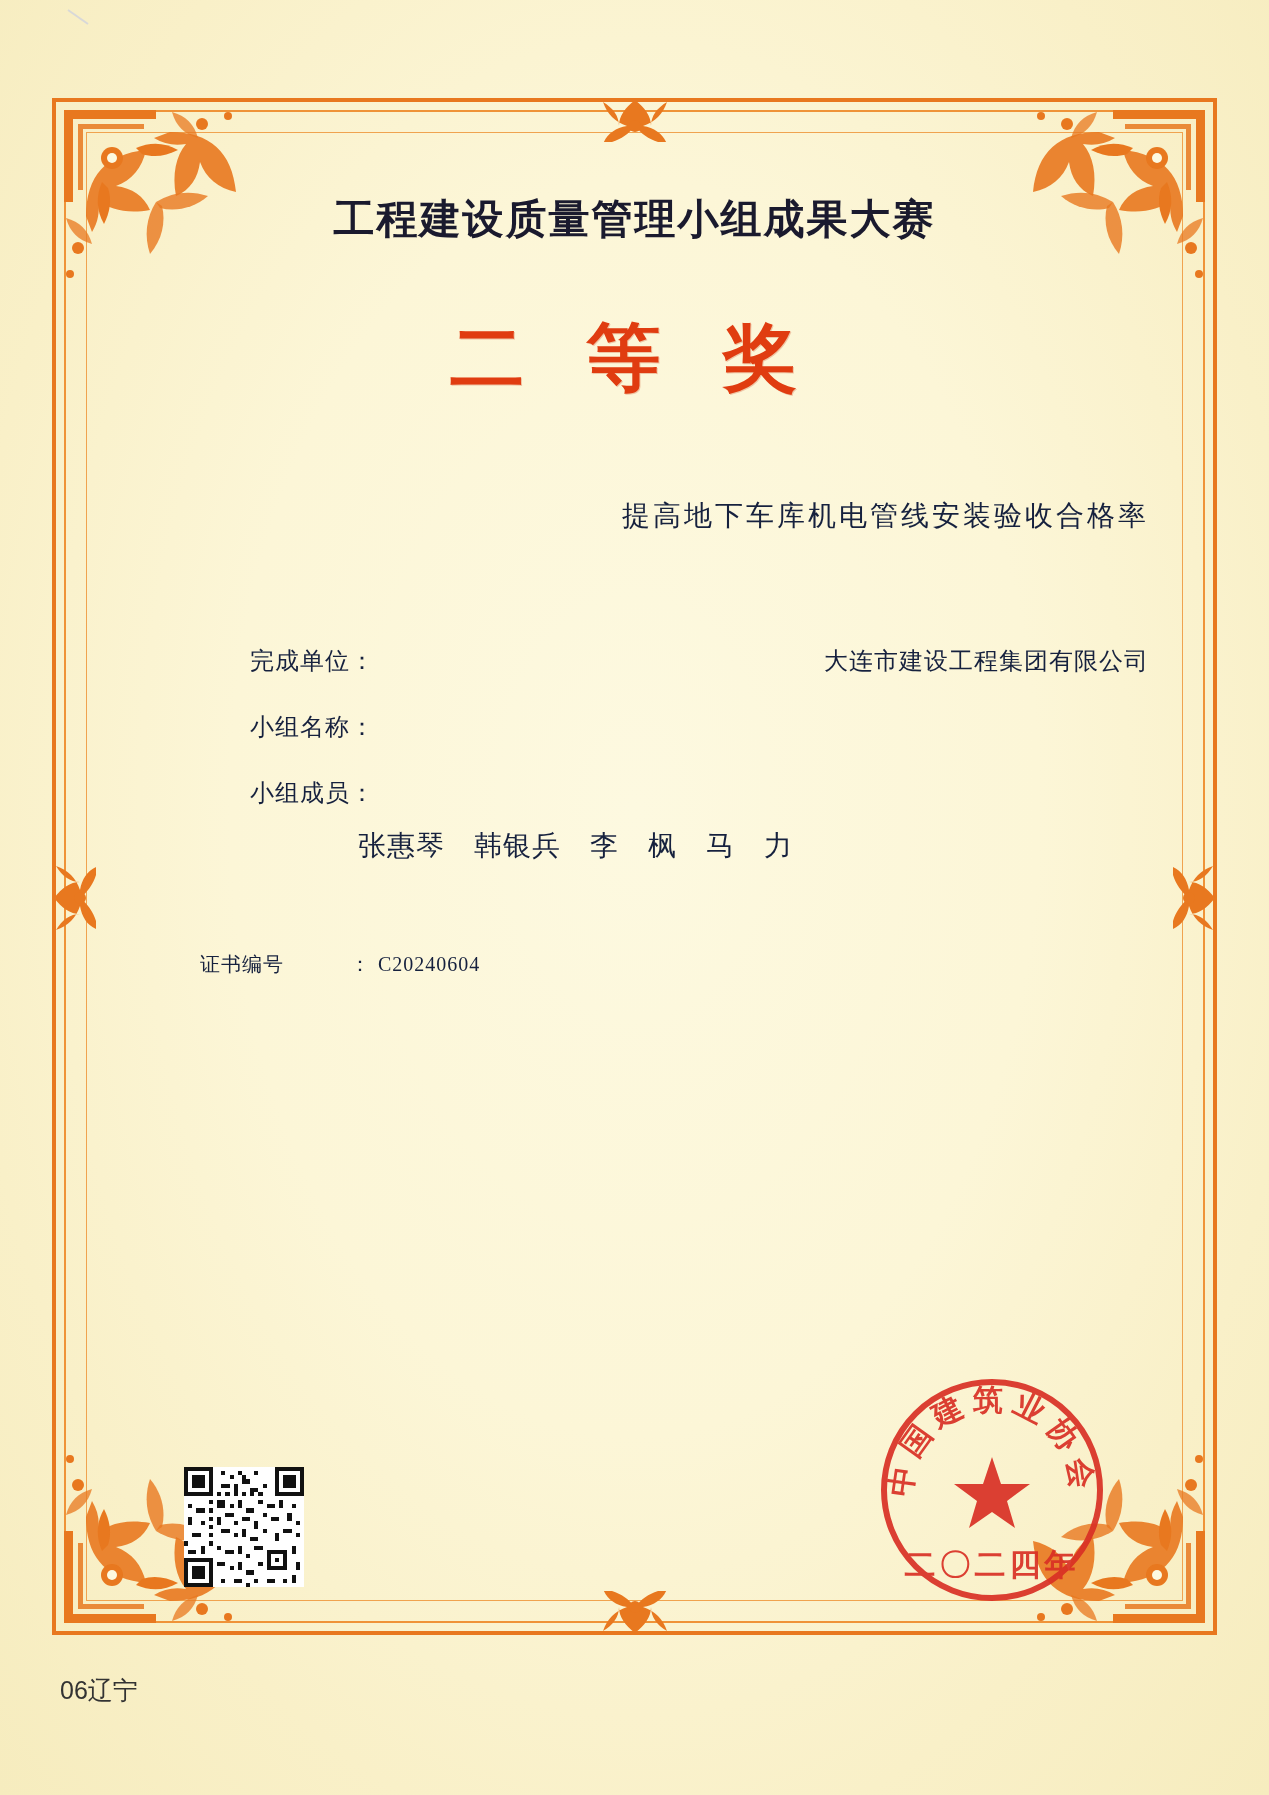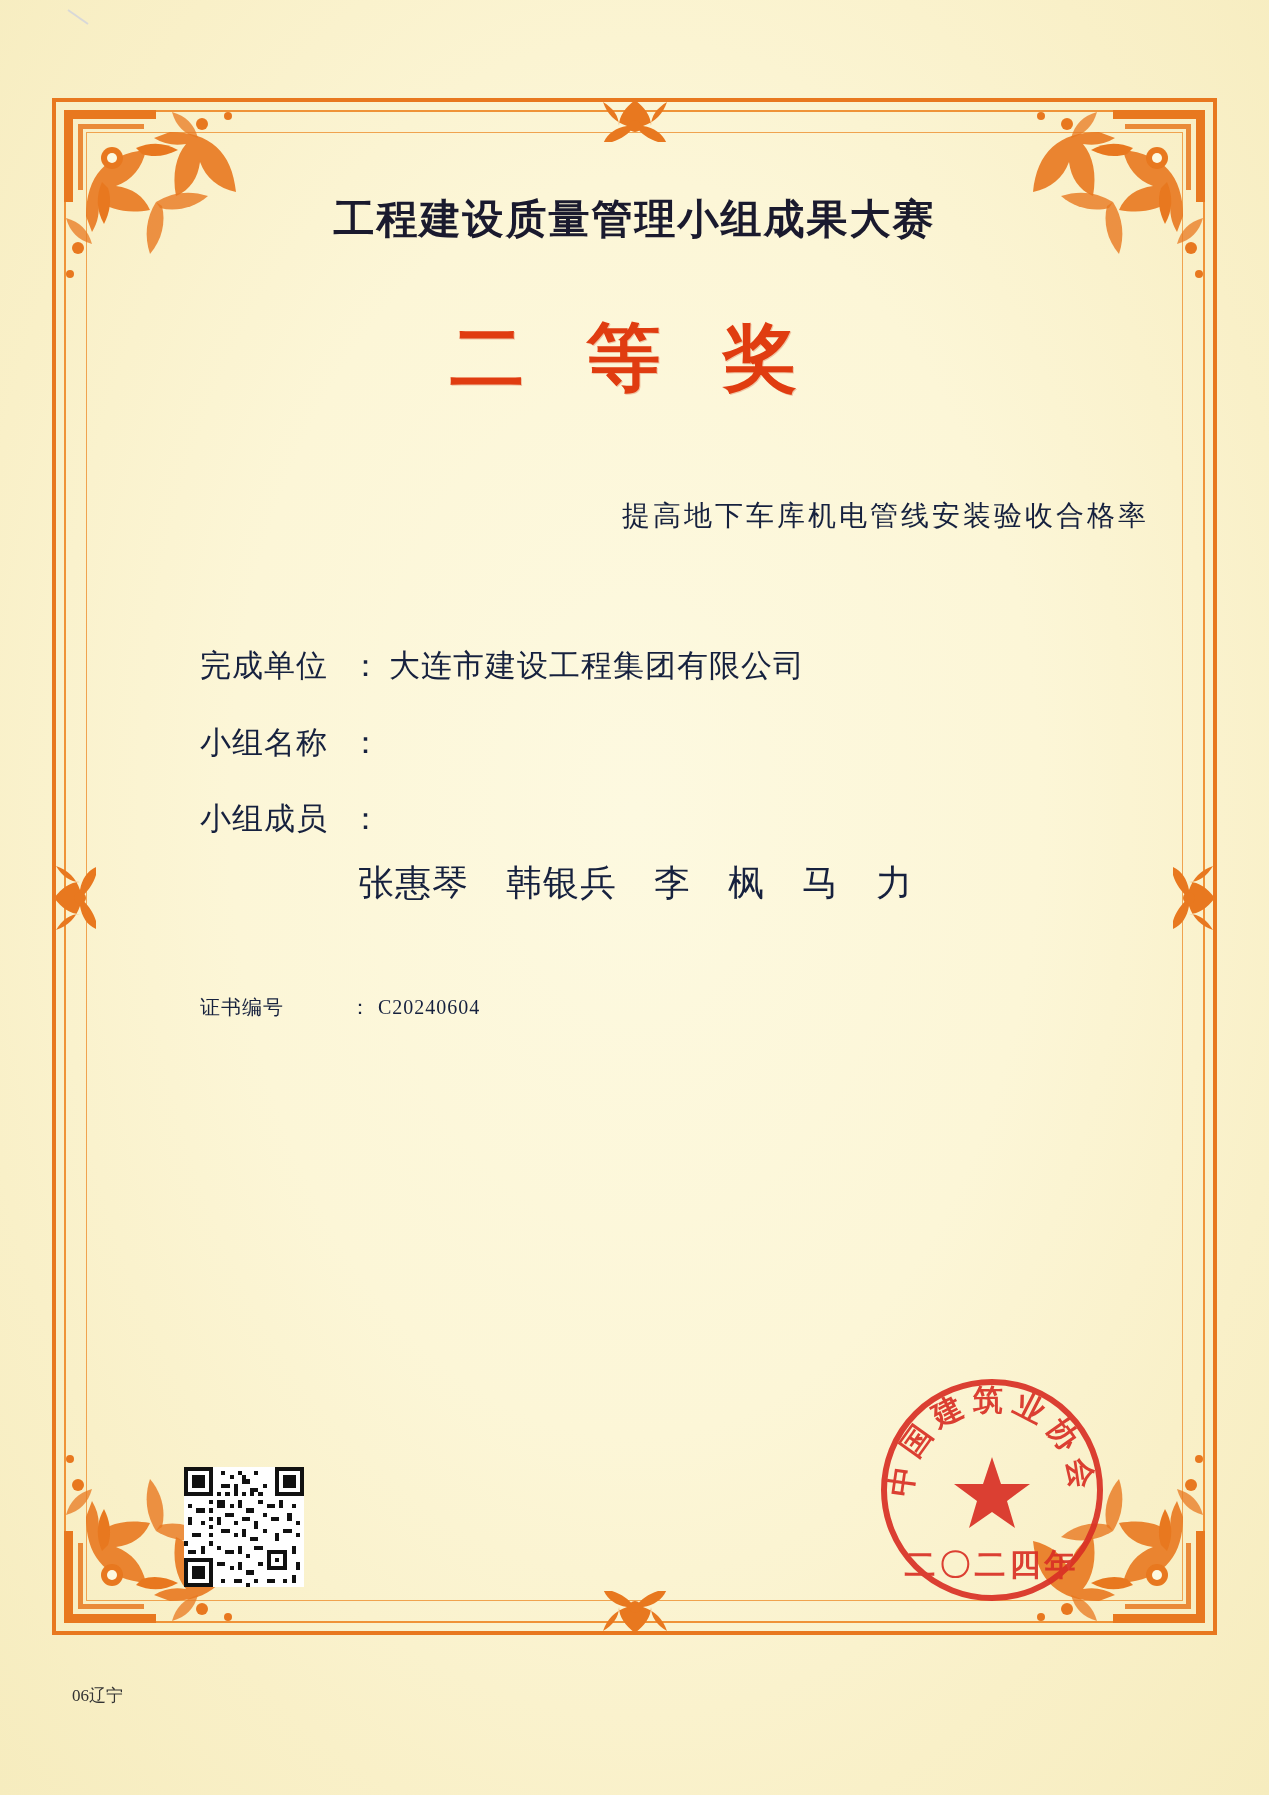"完成单位" .field-row { font-size: 31px -> 24px; text-align: none -> right }
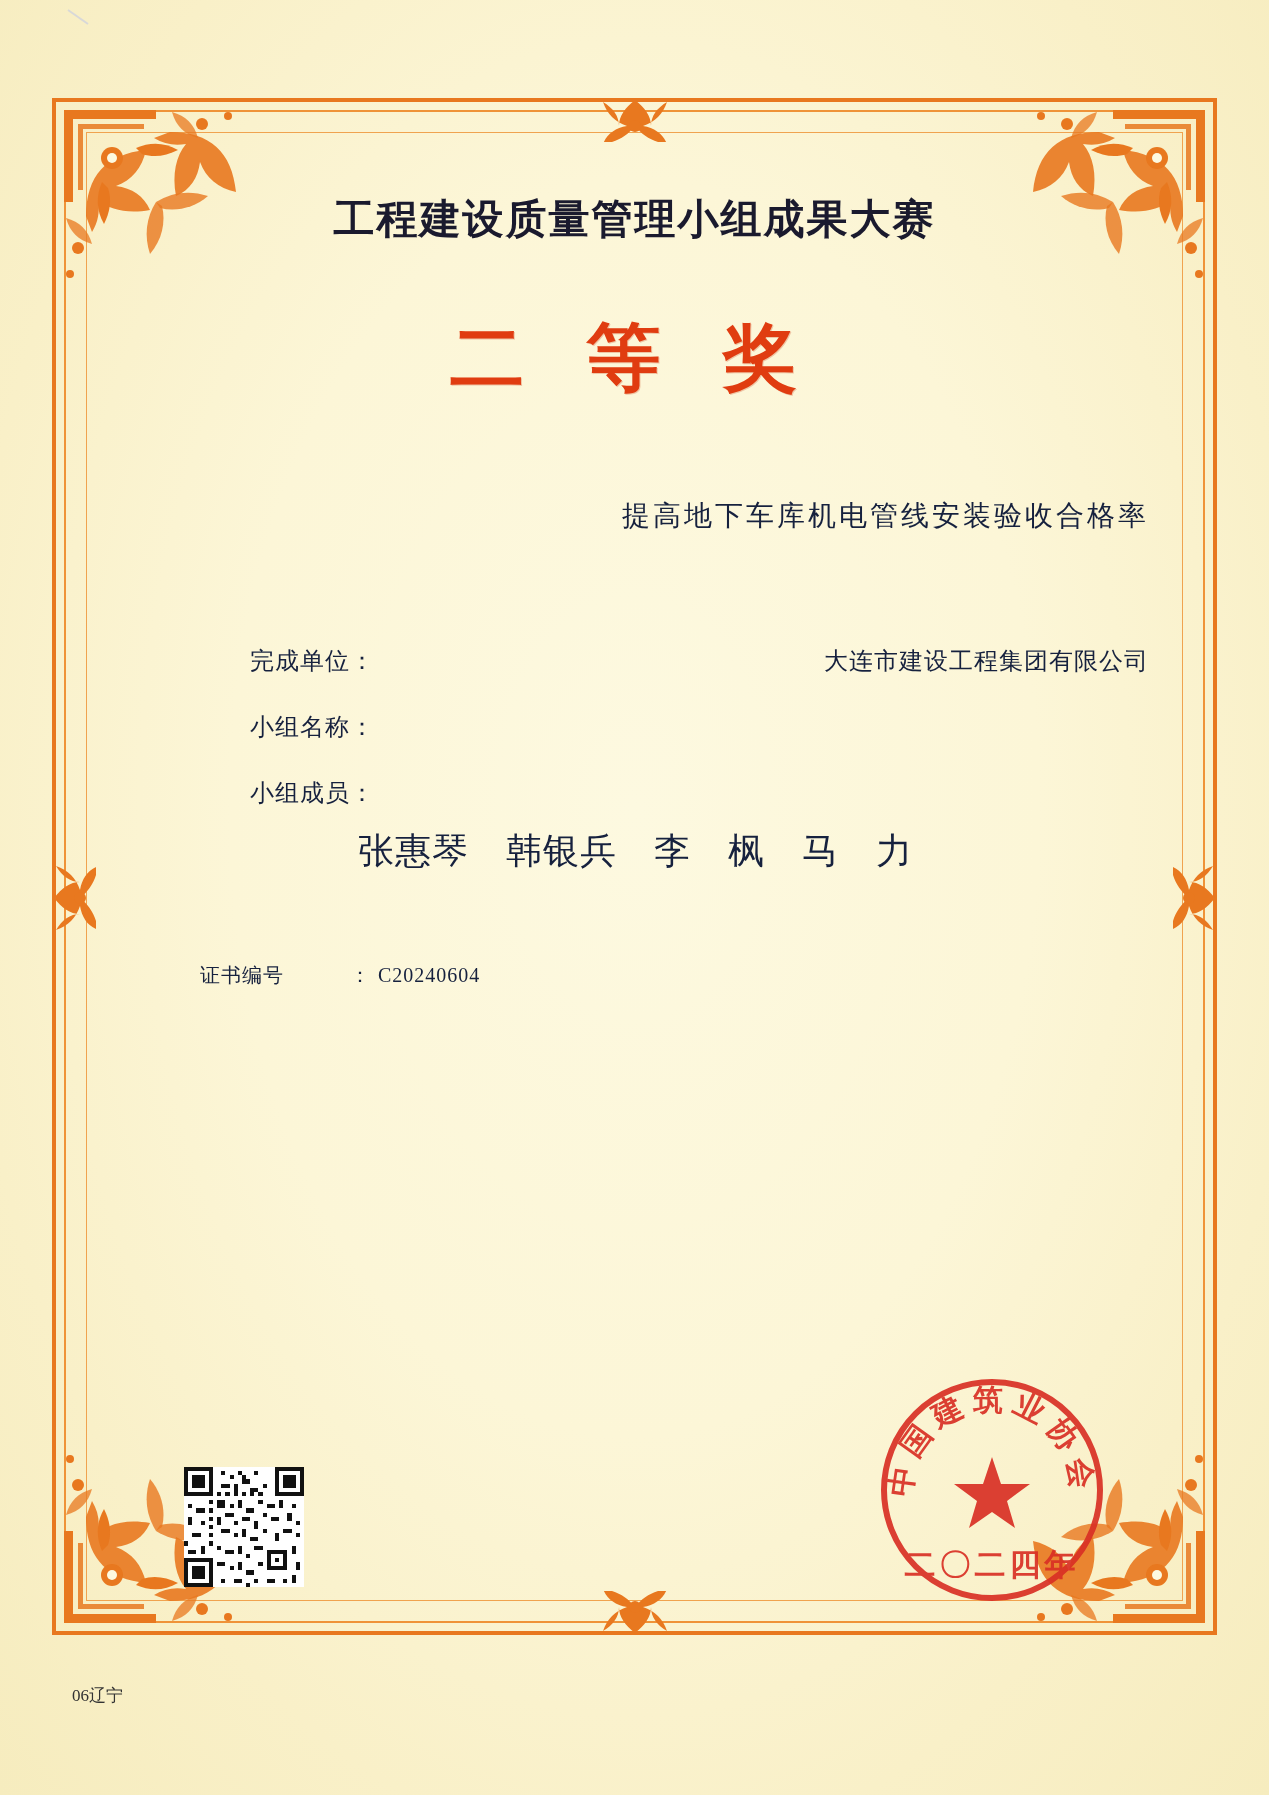"张惠琴 韩银兵 李 枫 马" .members-line2 { font-size: 36px -> 28px }
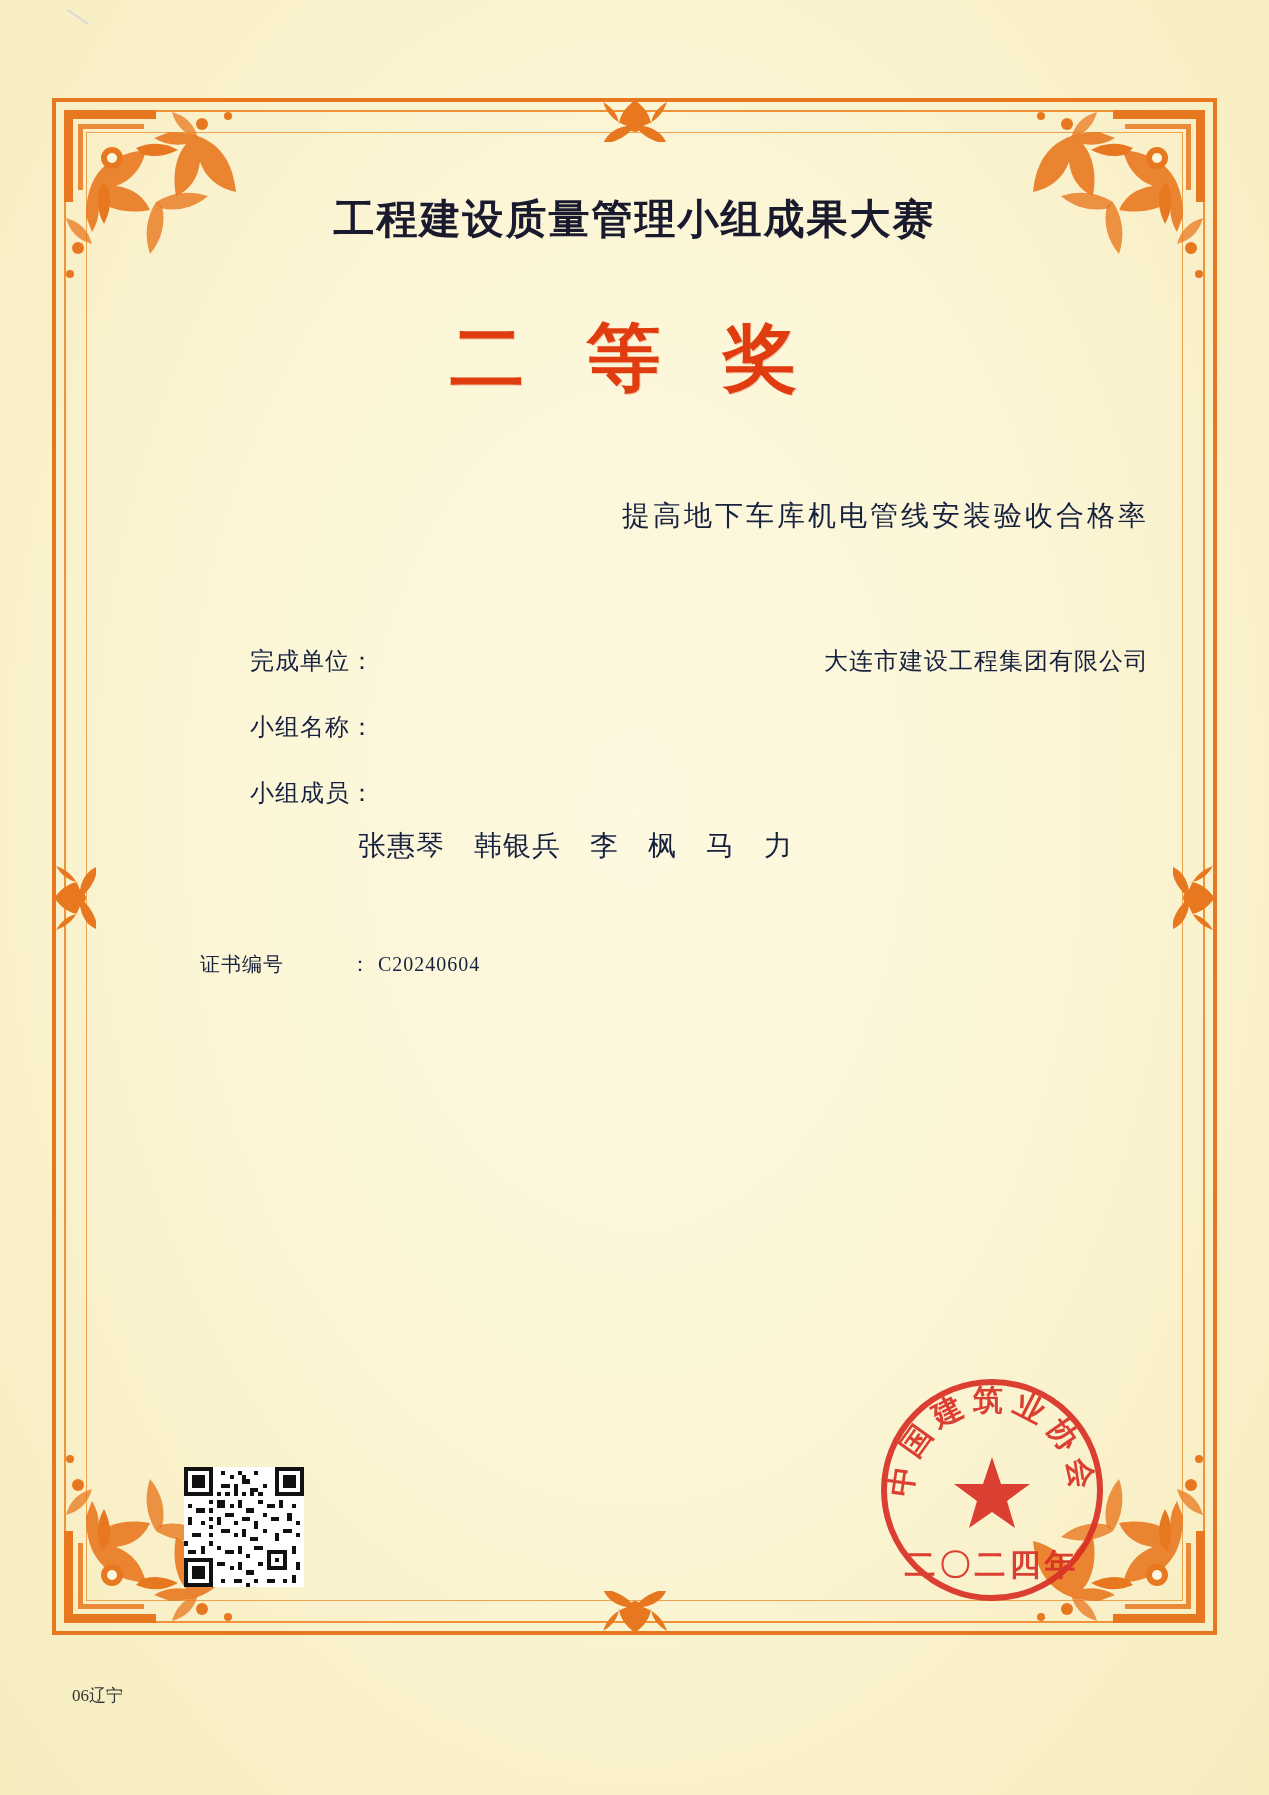"06辽宁" .footer-code { font-family: Liberation Serif, serif -> Liberation Sans, sans-serif; font-size: 17px -> 25px; left: 72px -> 60px }
